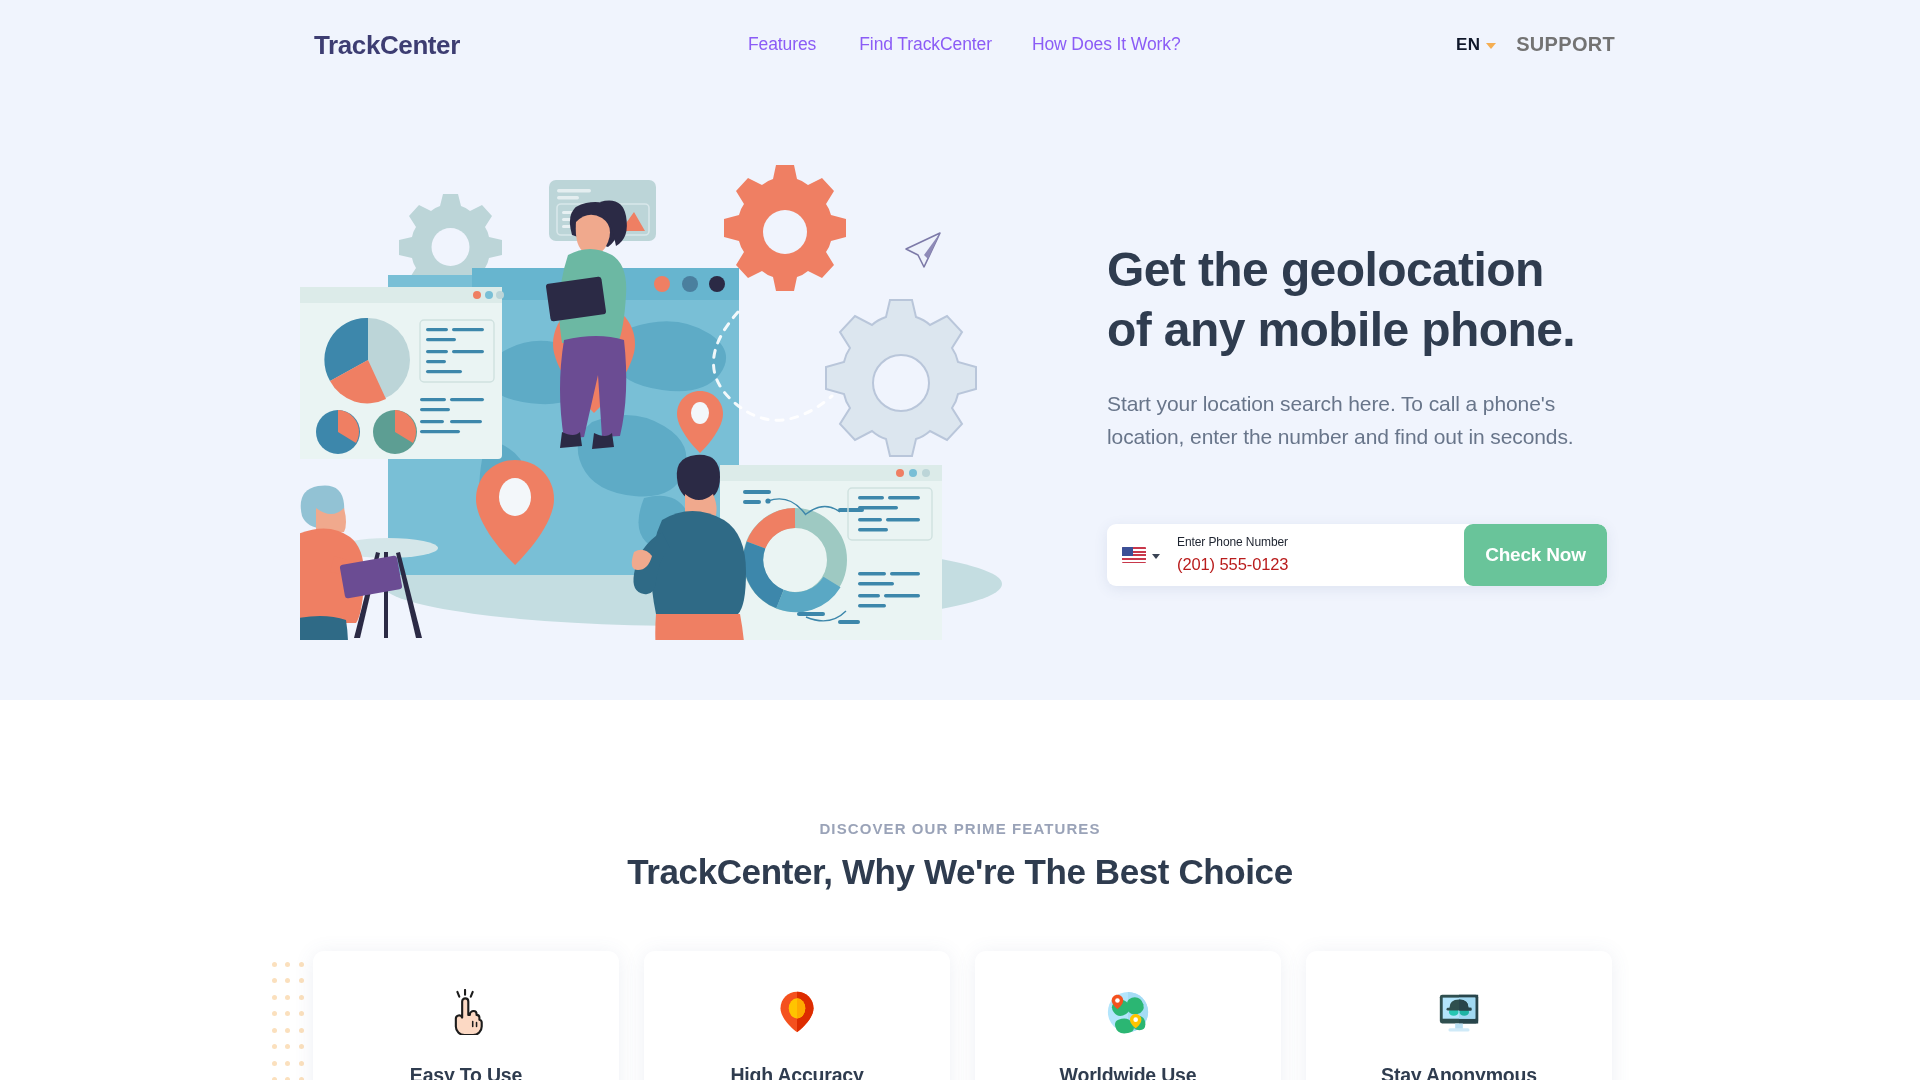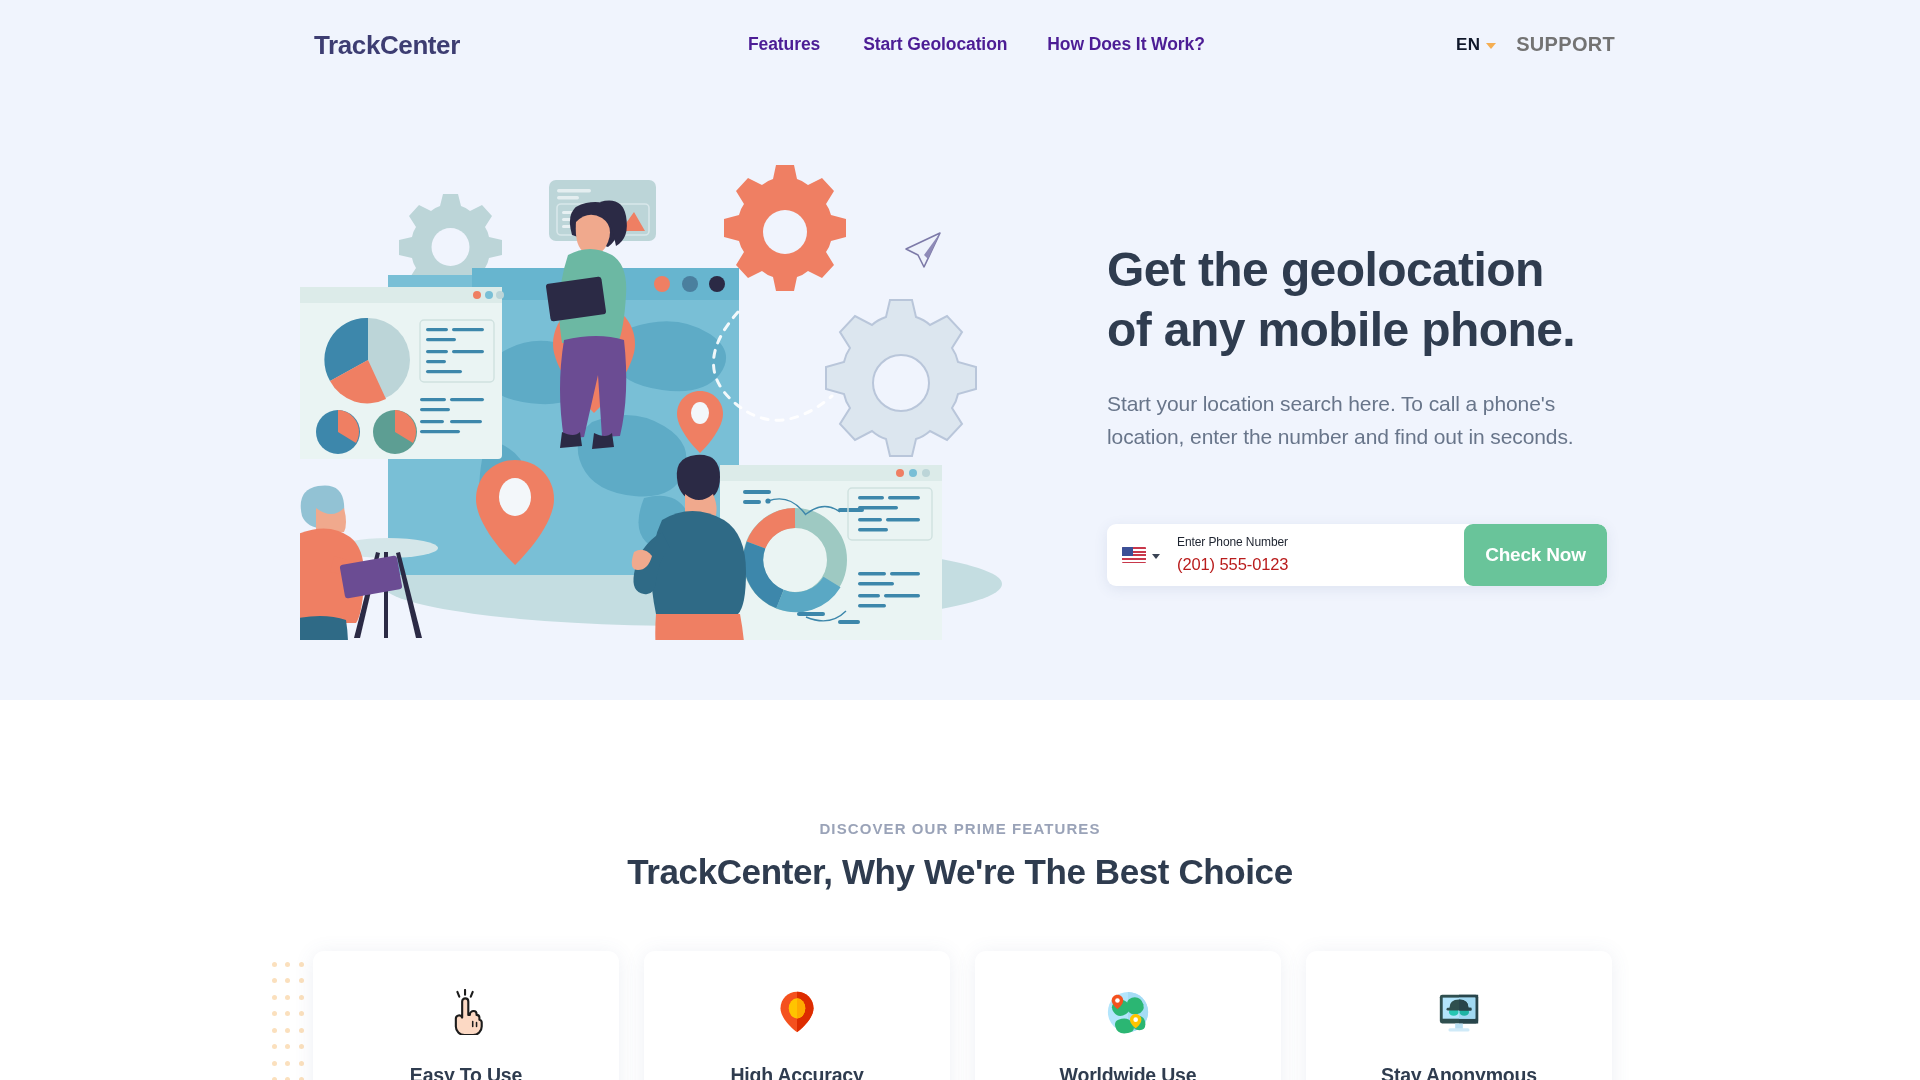"Features" .nav-link { color: #4c1d95 -> #8b5cf6; font-weight: 700 -> 400 }
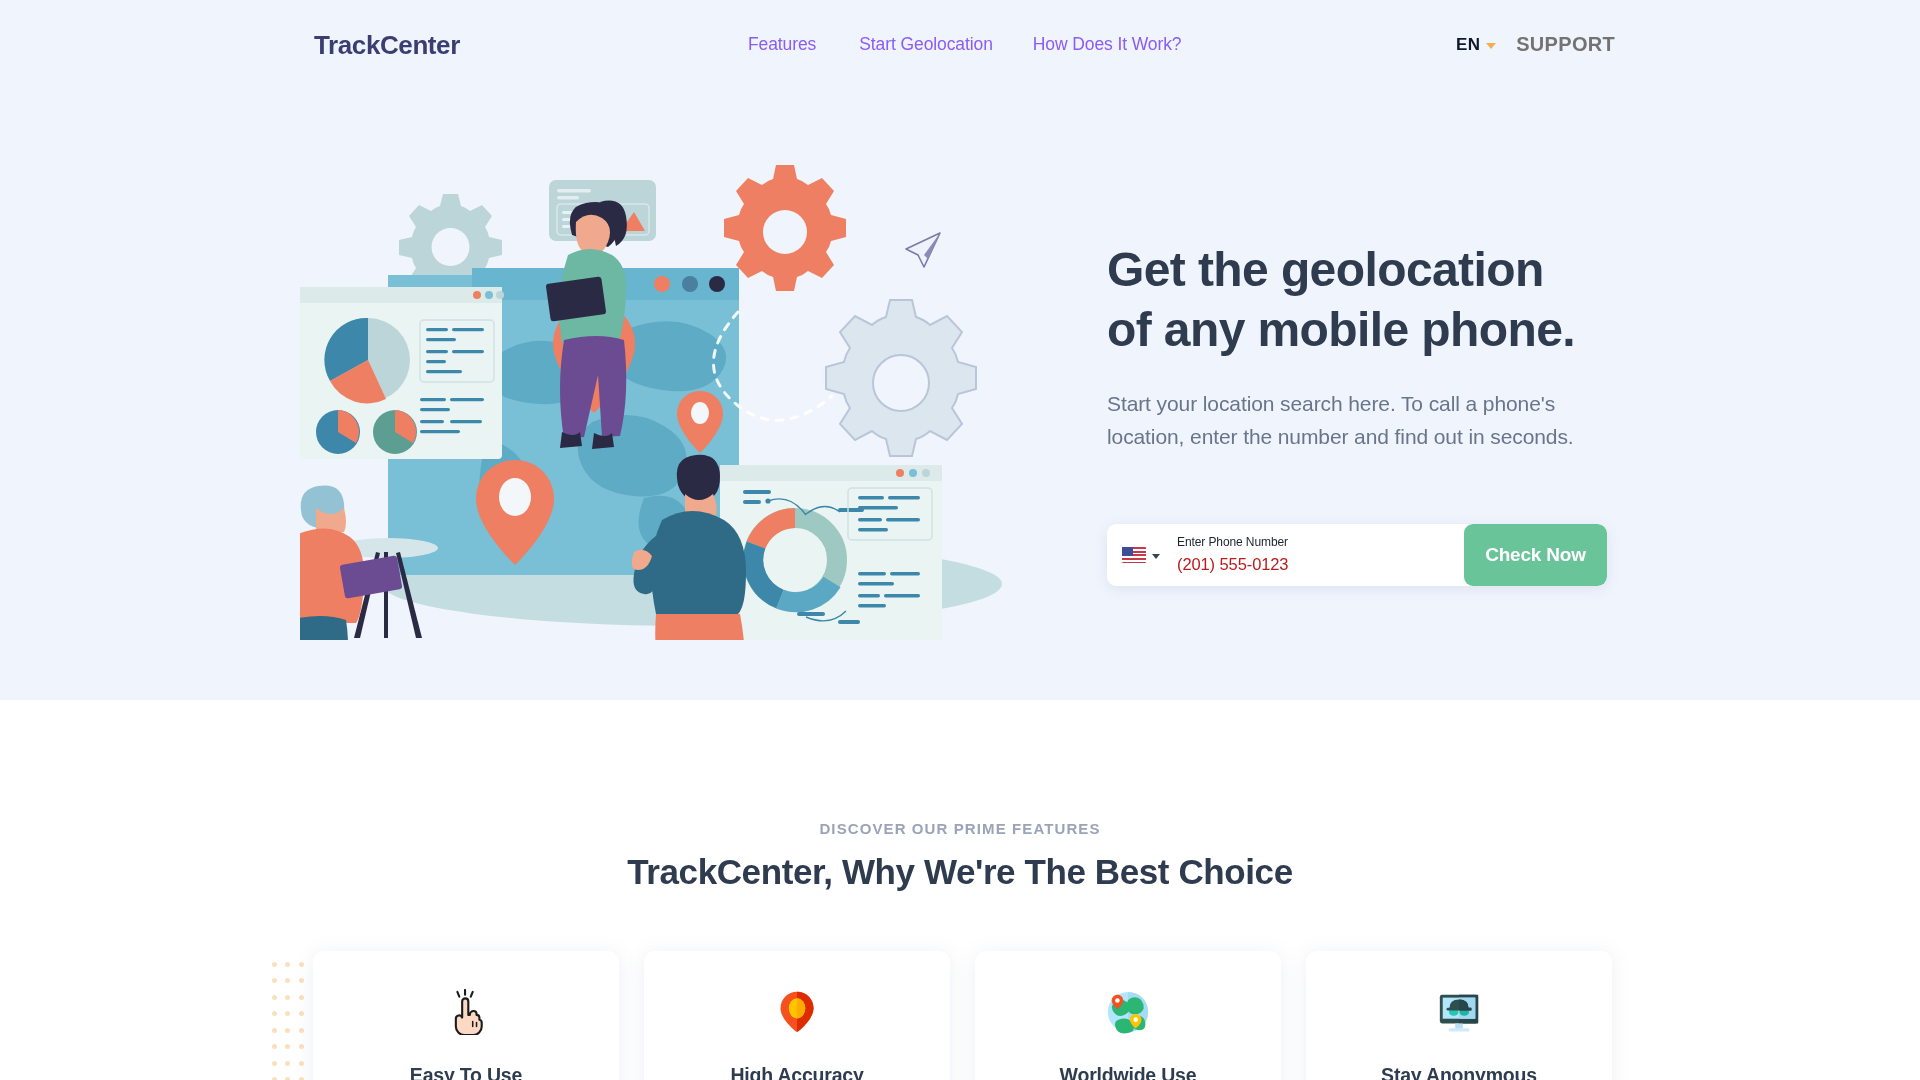"Start Geolocation" a.nav-link { text: Start Geolocation -> Find TrackCenter }
